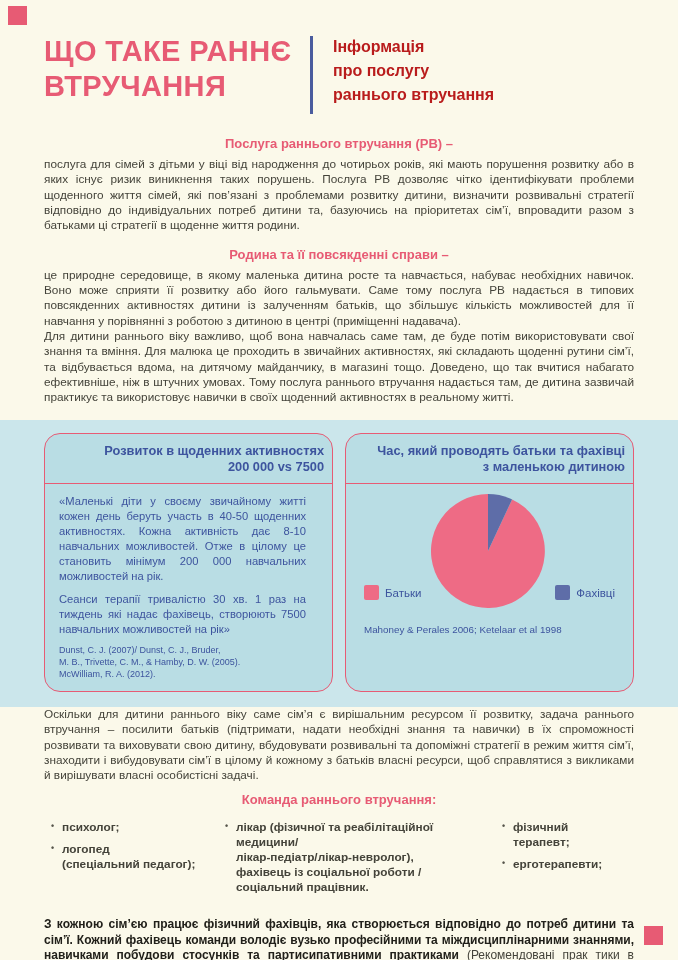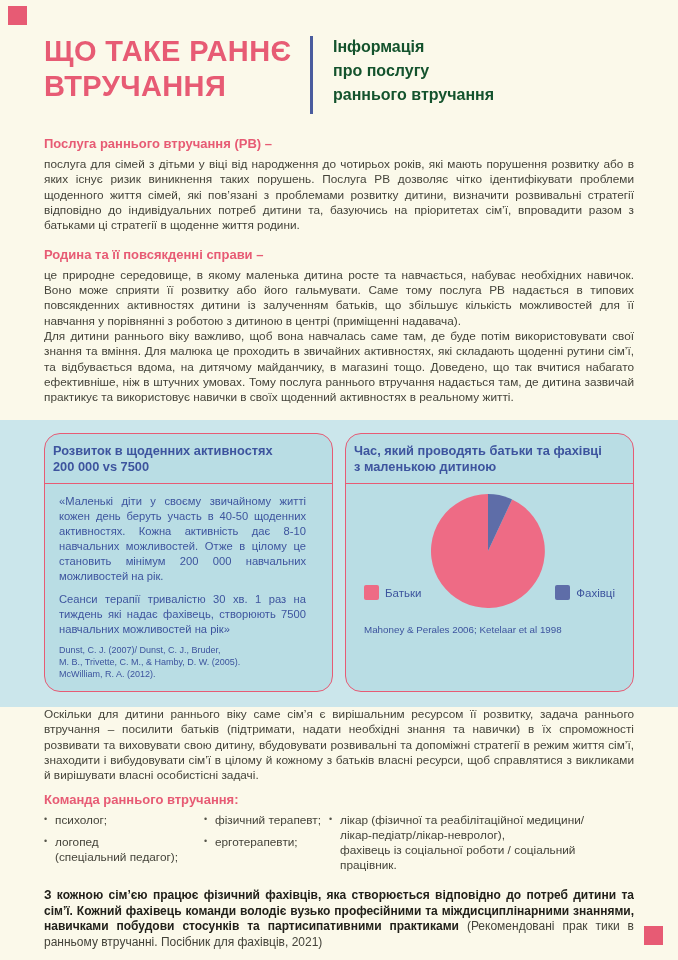"Інформація" .subtitle { color: #14532d -> #b91c1c }
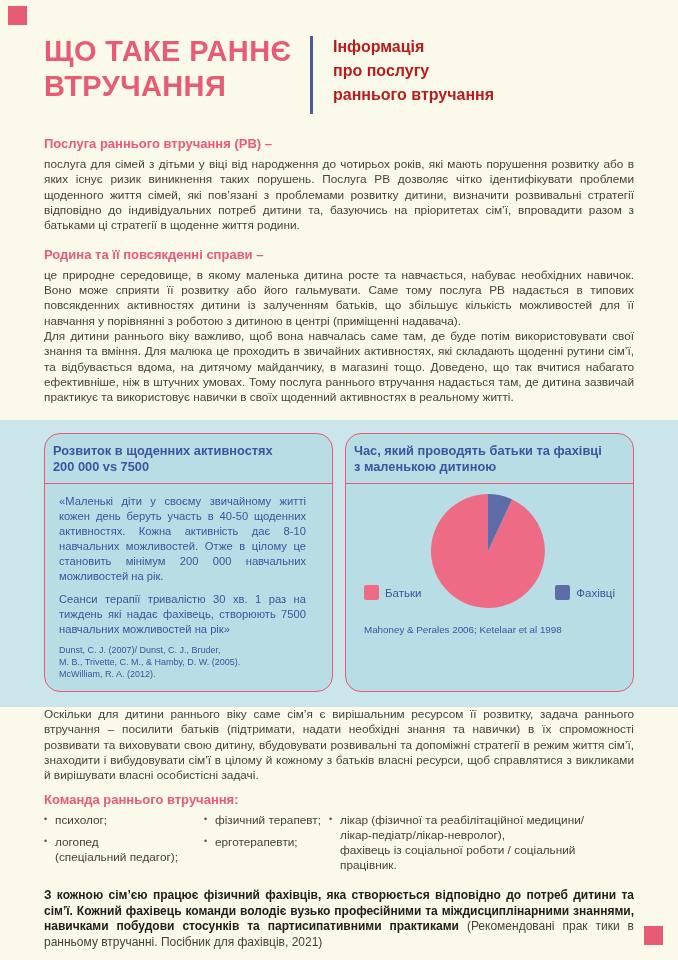"Послуга раннього втручання (РВ) –" .h-pink { text-align: none -> center }
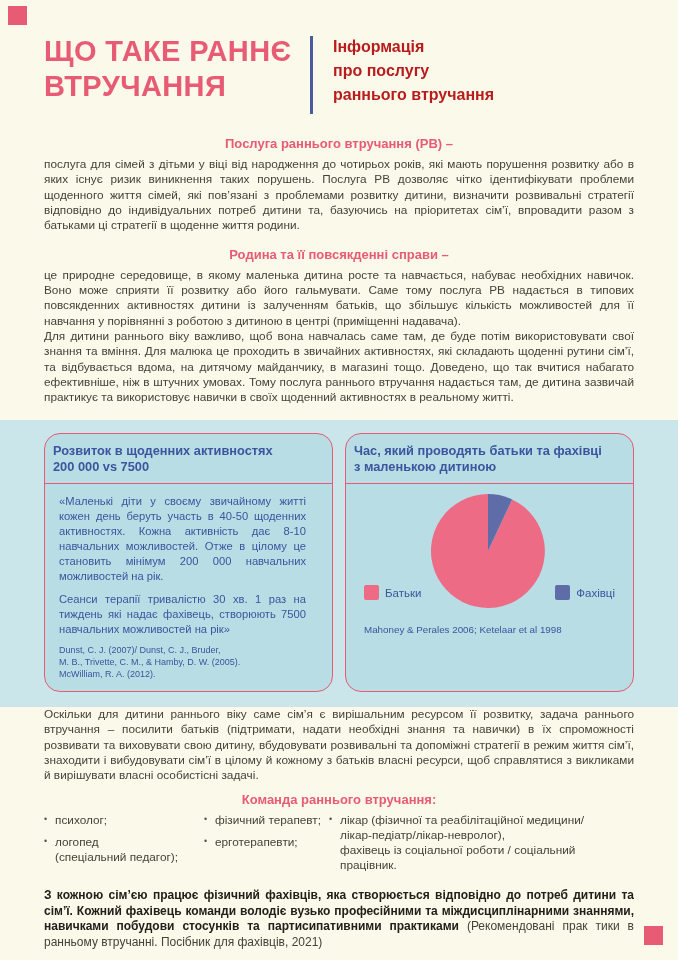"Розвиток в щоденних активностях" .card-head { text-align: left -> right }
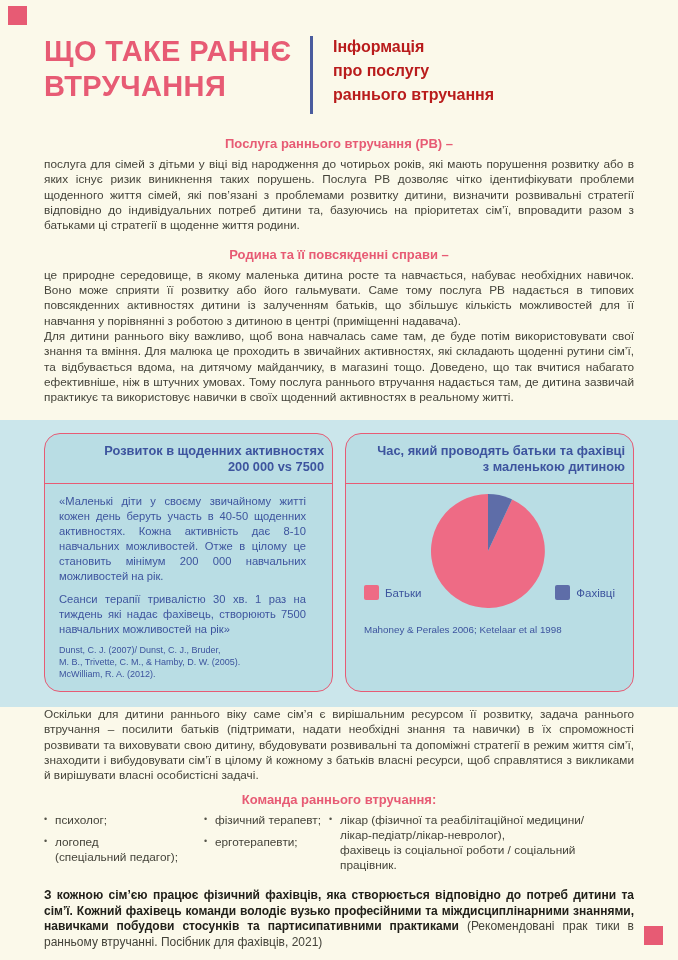"психолог;" .team-col { font-weight: none -> bold; margin: 0 -> 7px }
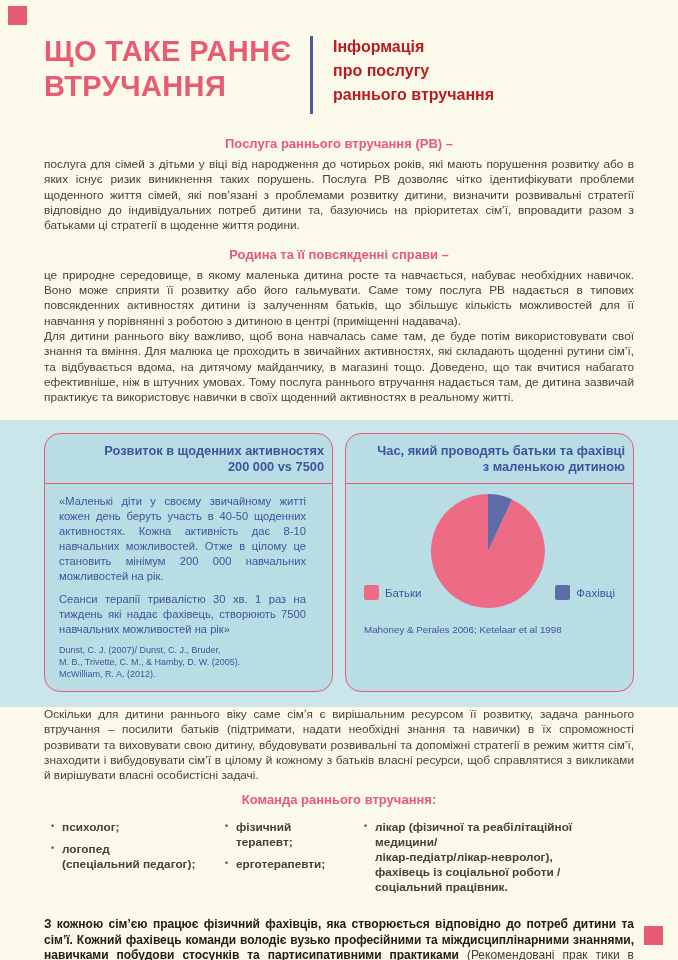"фізичний терапевт;" ul.team-col { order: before "лікар (фізичної та реабілітаційної" -> after "лікар (фізичної та реабілітаційної" }
